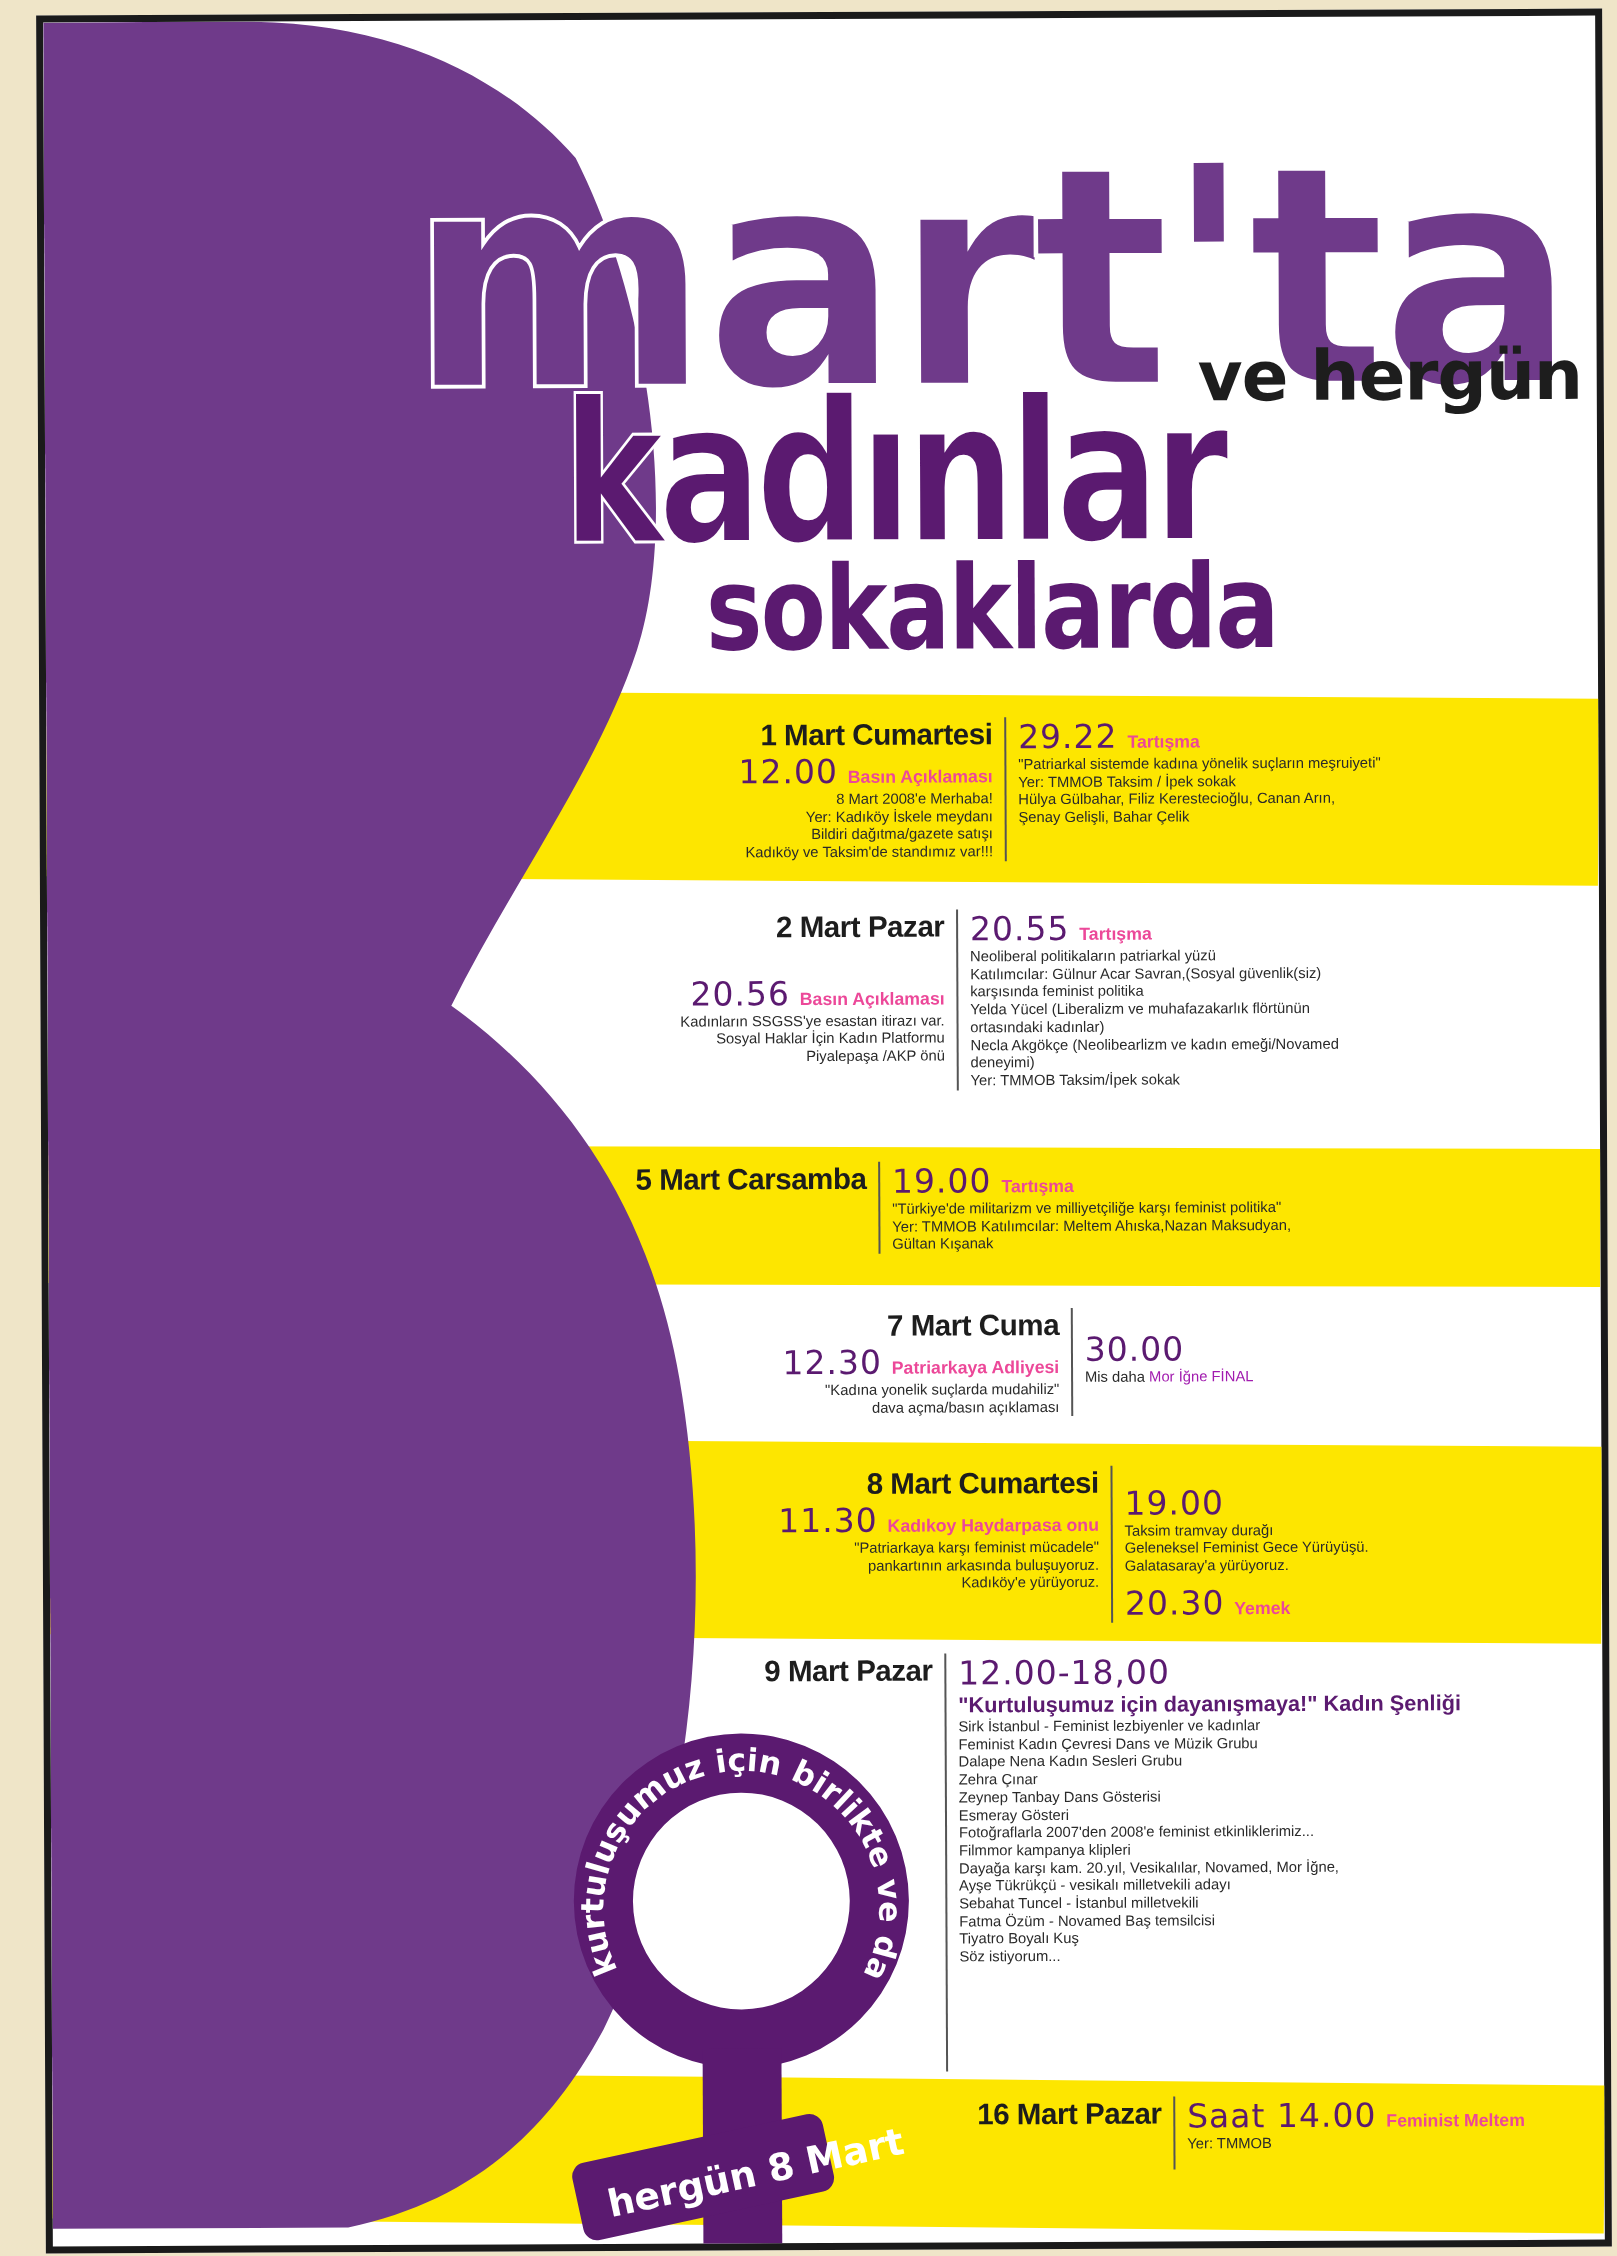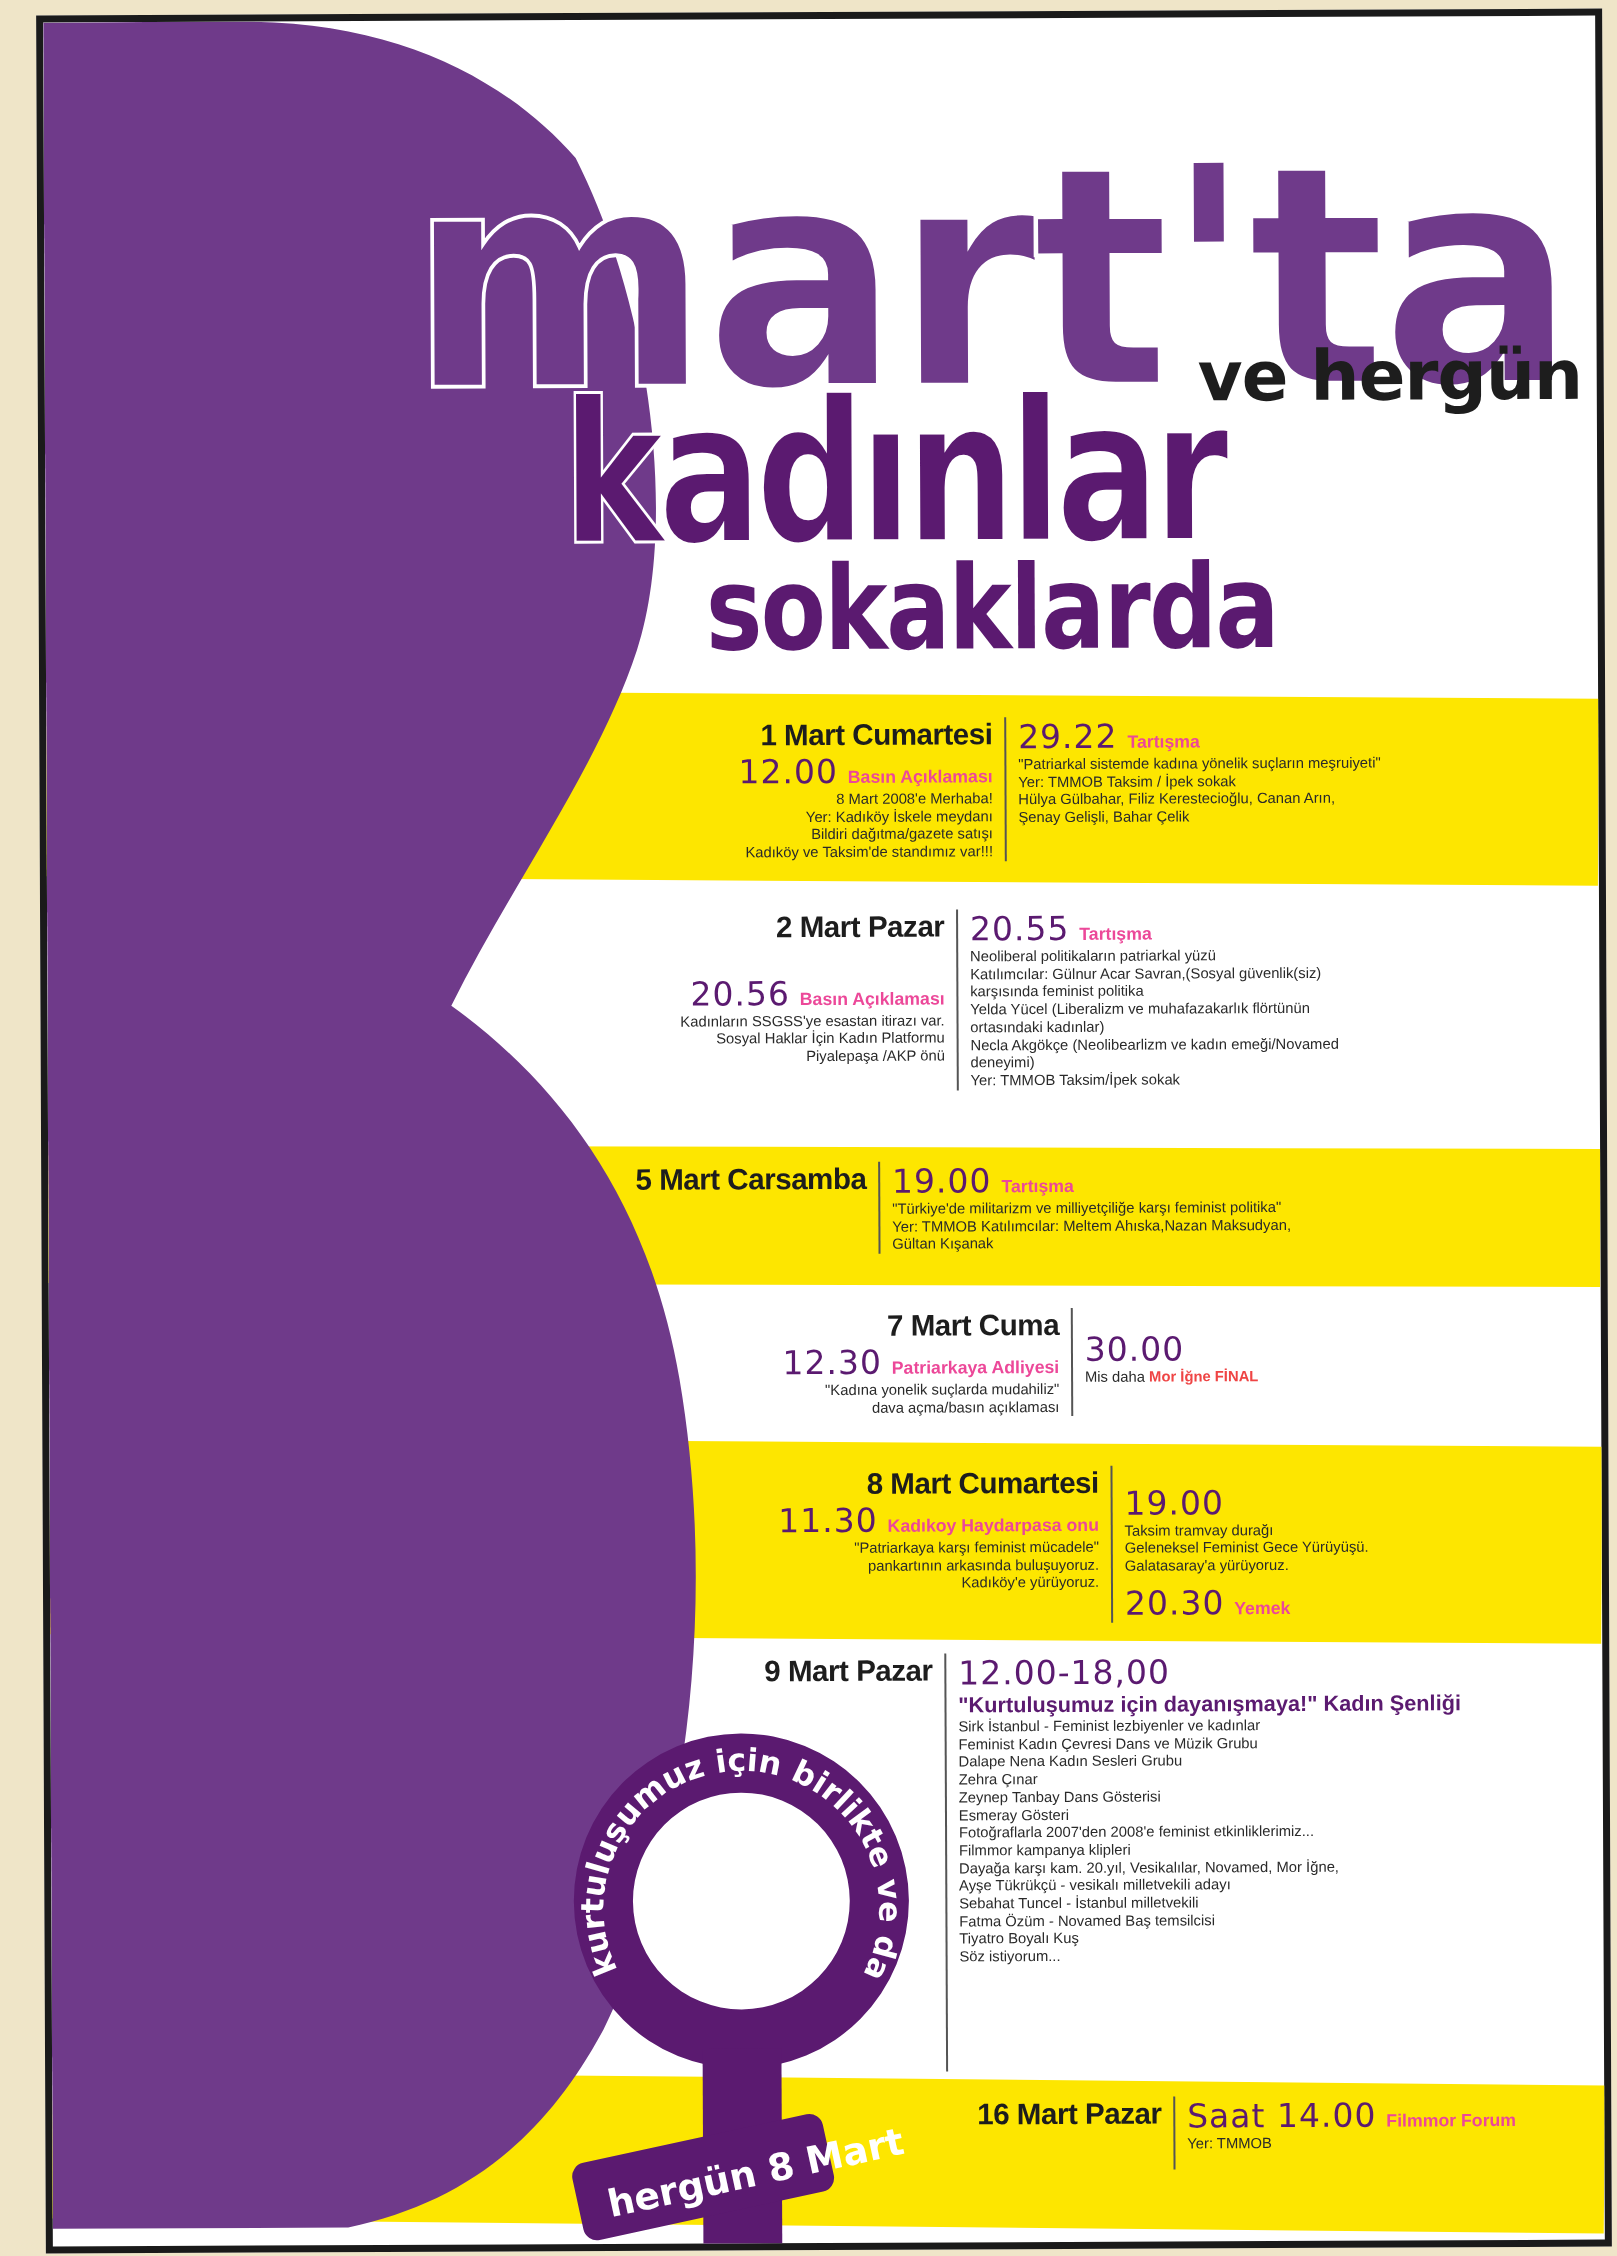"Mor İğne FİNAL" .em { color: #ef4444 -> #a21caf; font-weight: bold -> normal }
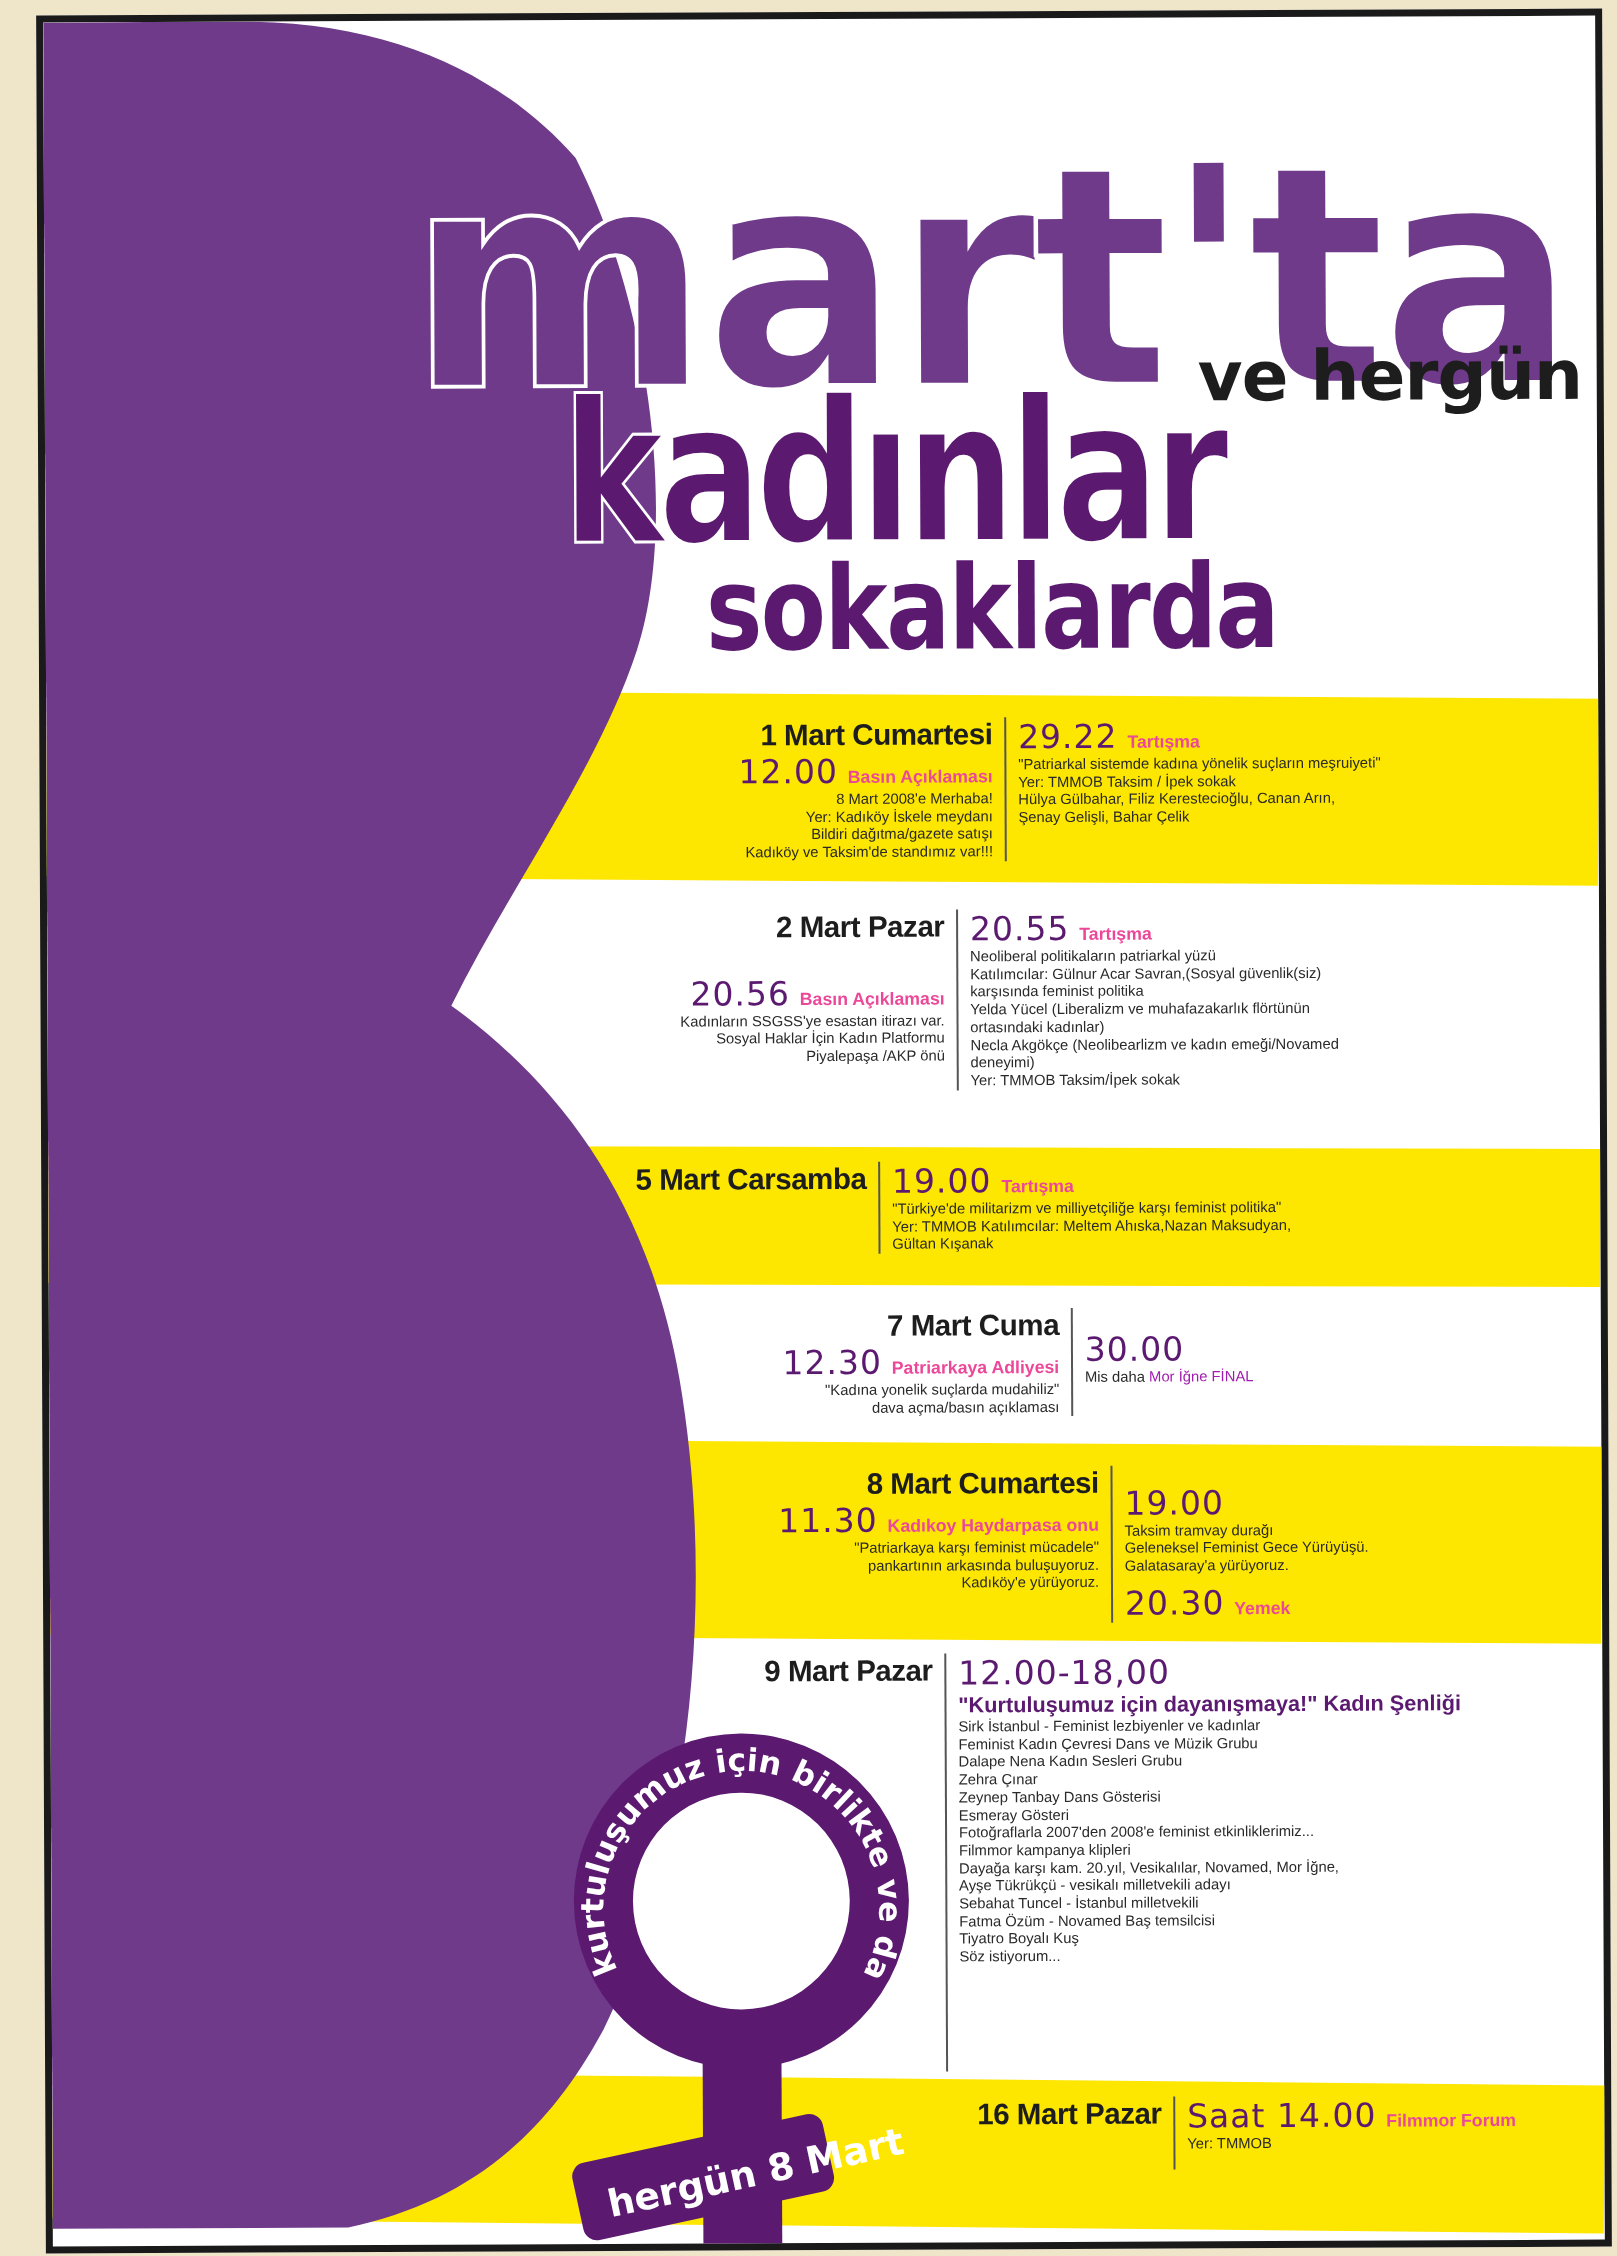"Filmmor Forum" span.etype { text: Filmmor Forum -> Feminist Meltem }
